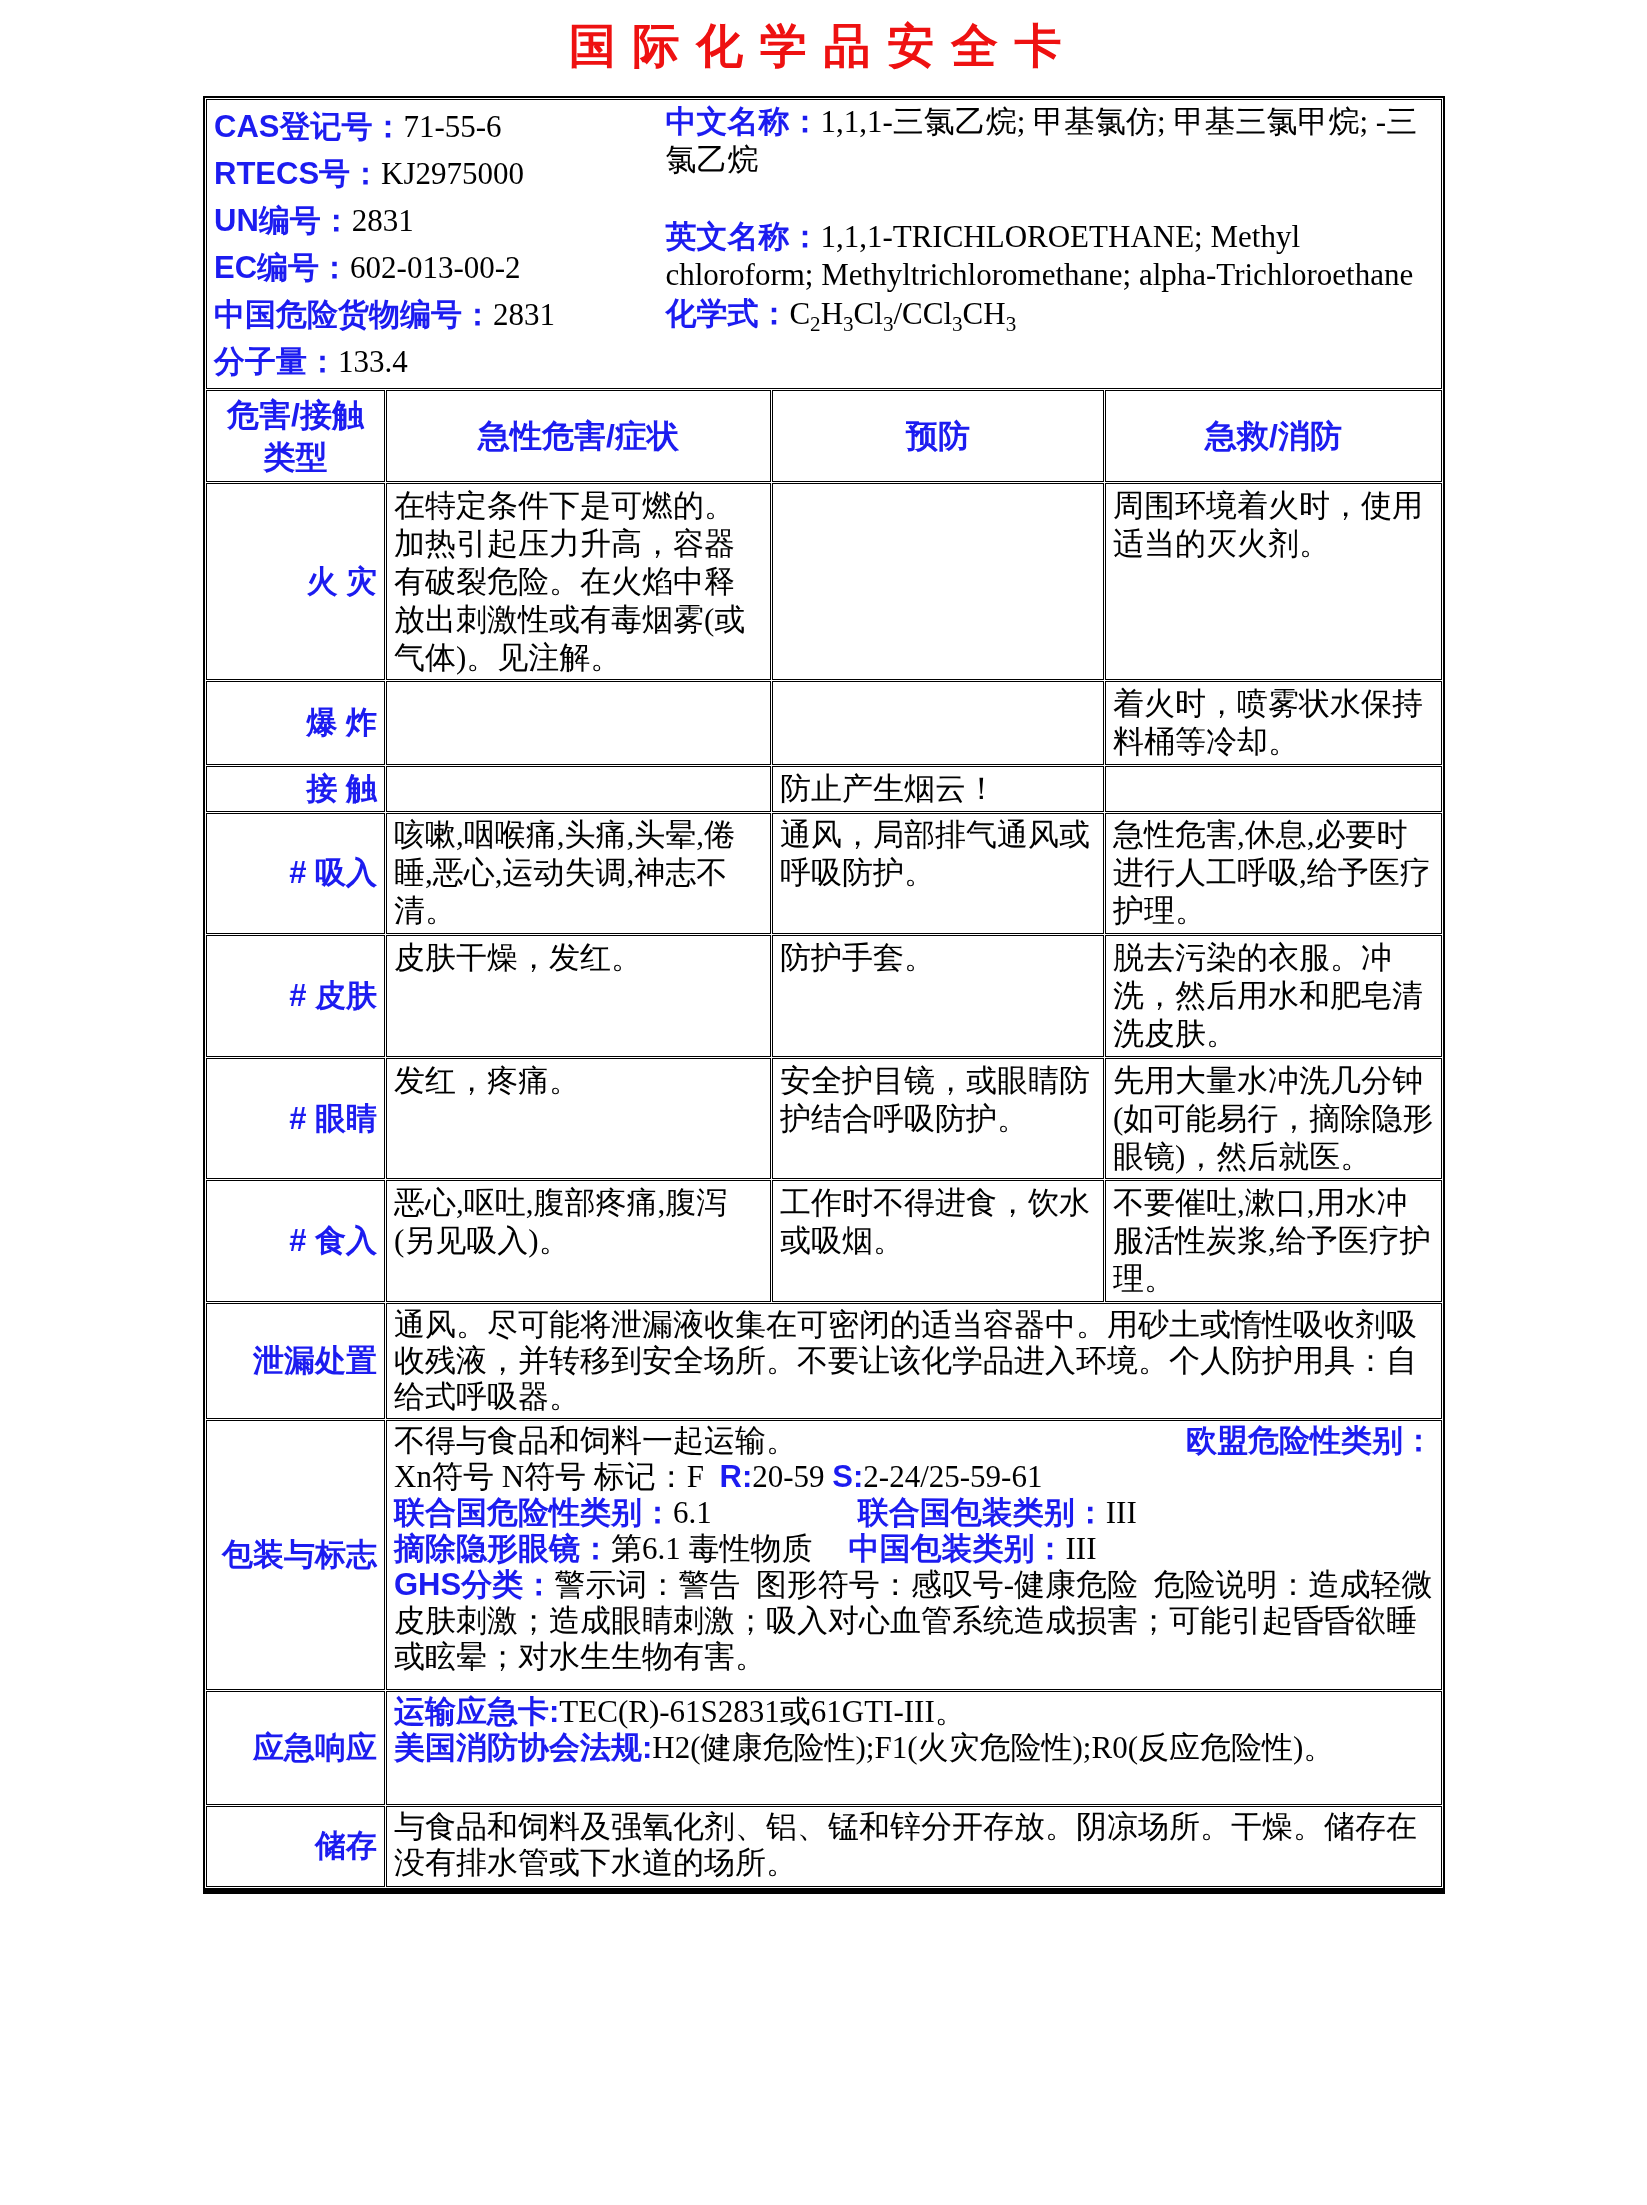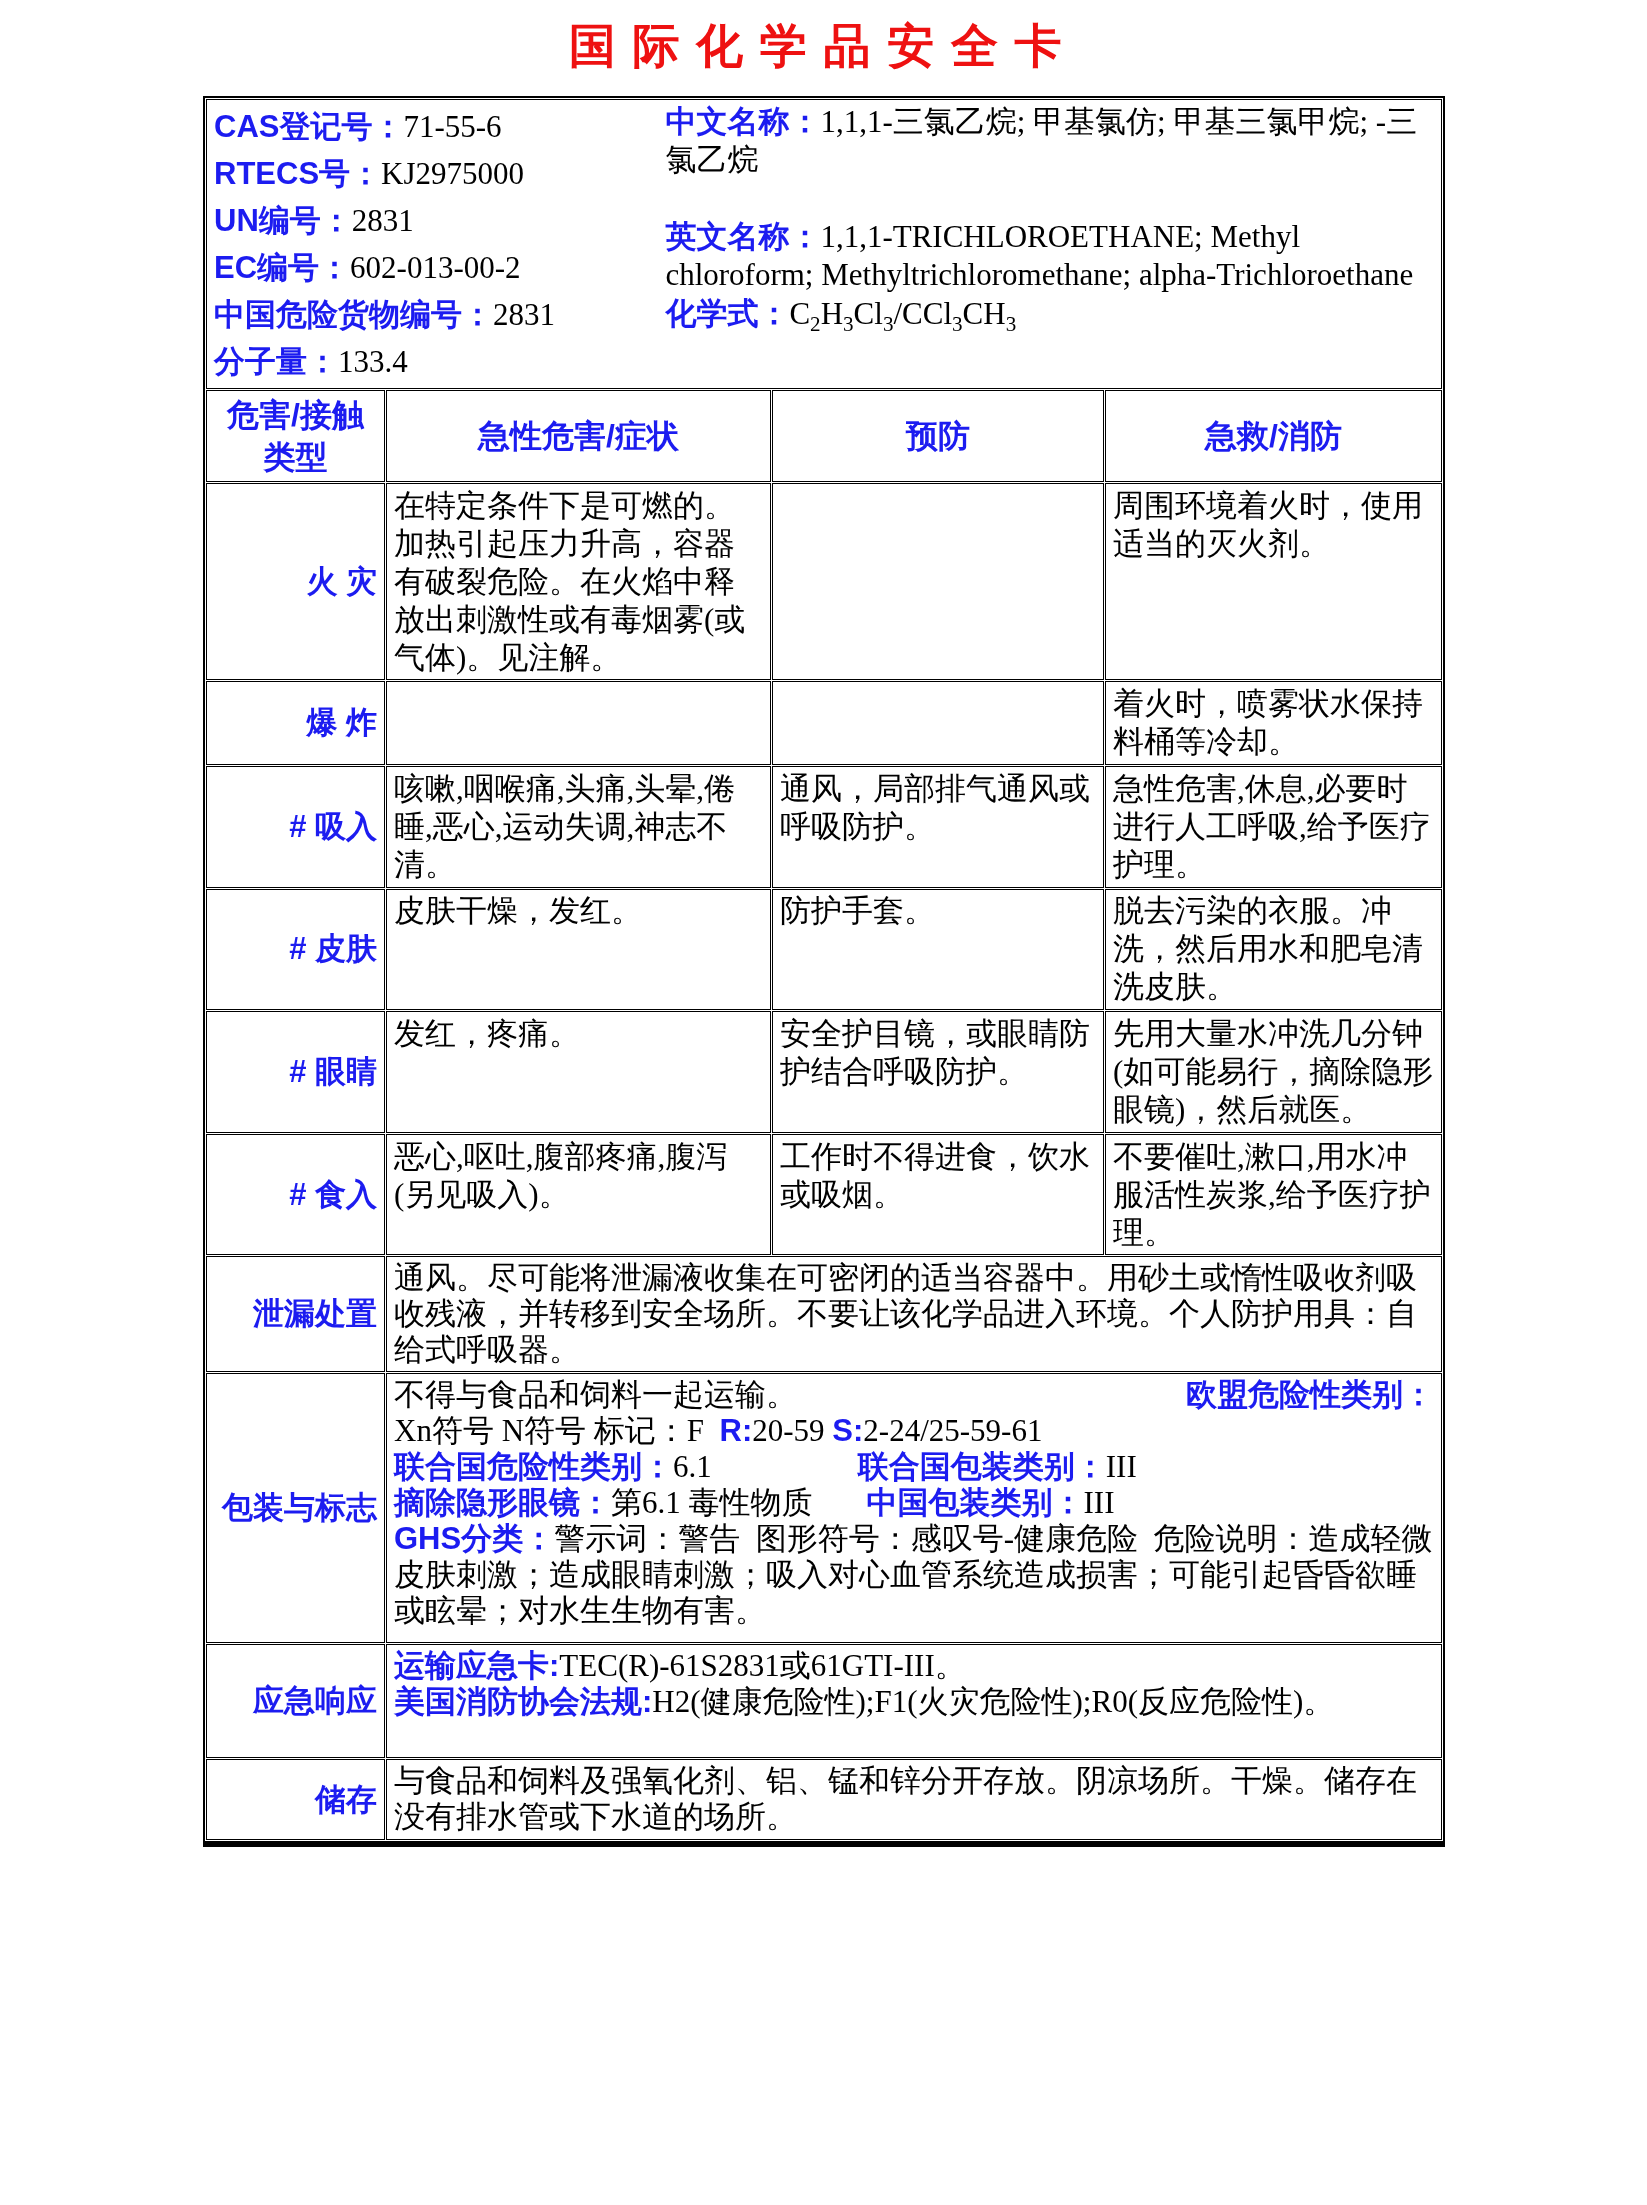"接 触" tr.r-cont { html: none -> <tr> <td>接 触</td> <td></td> <td>防止产生烟云！</td> <td></td> </tr> }
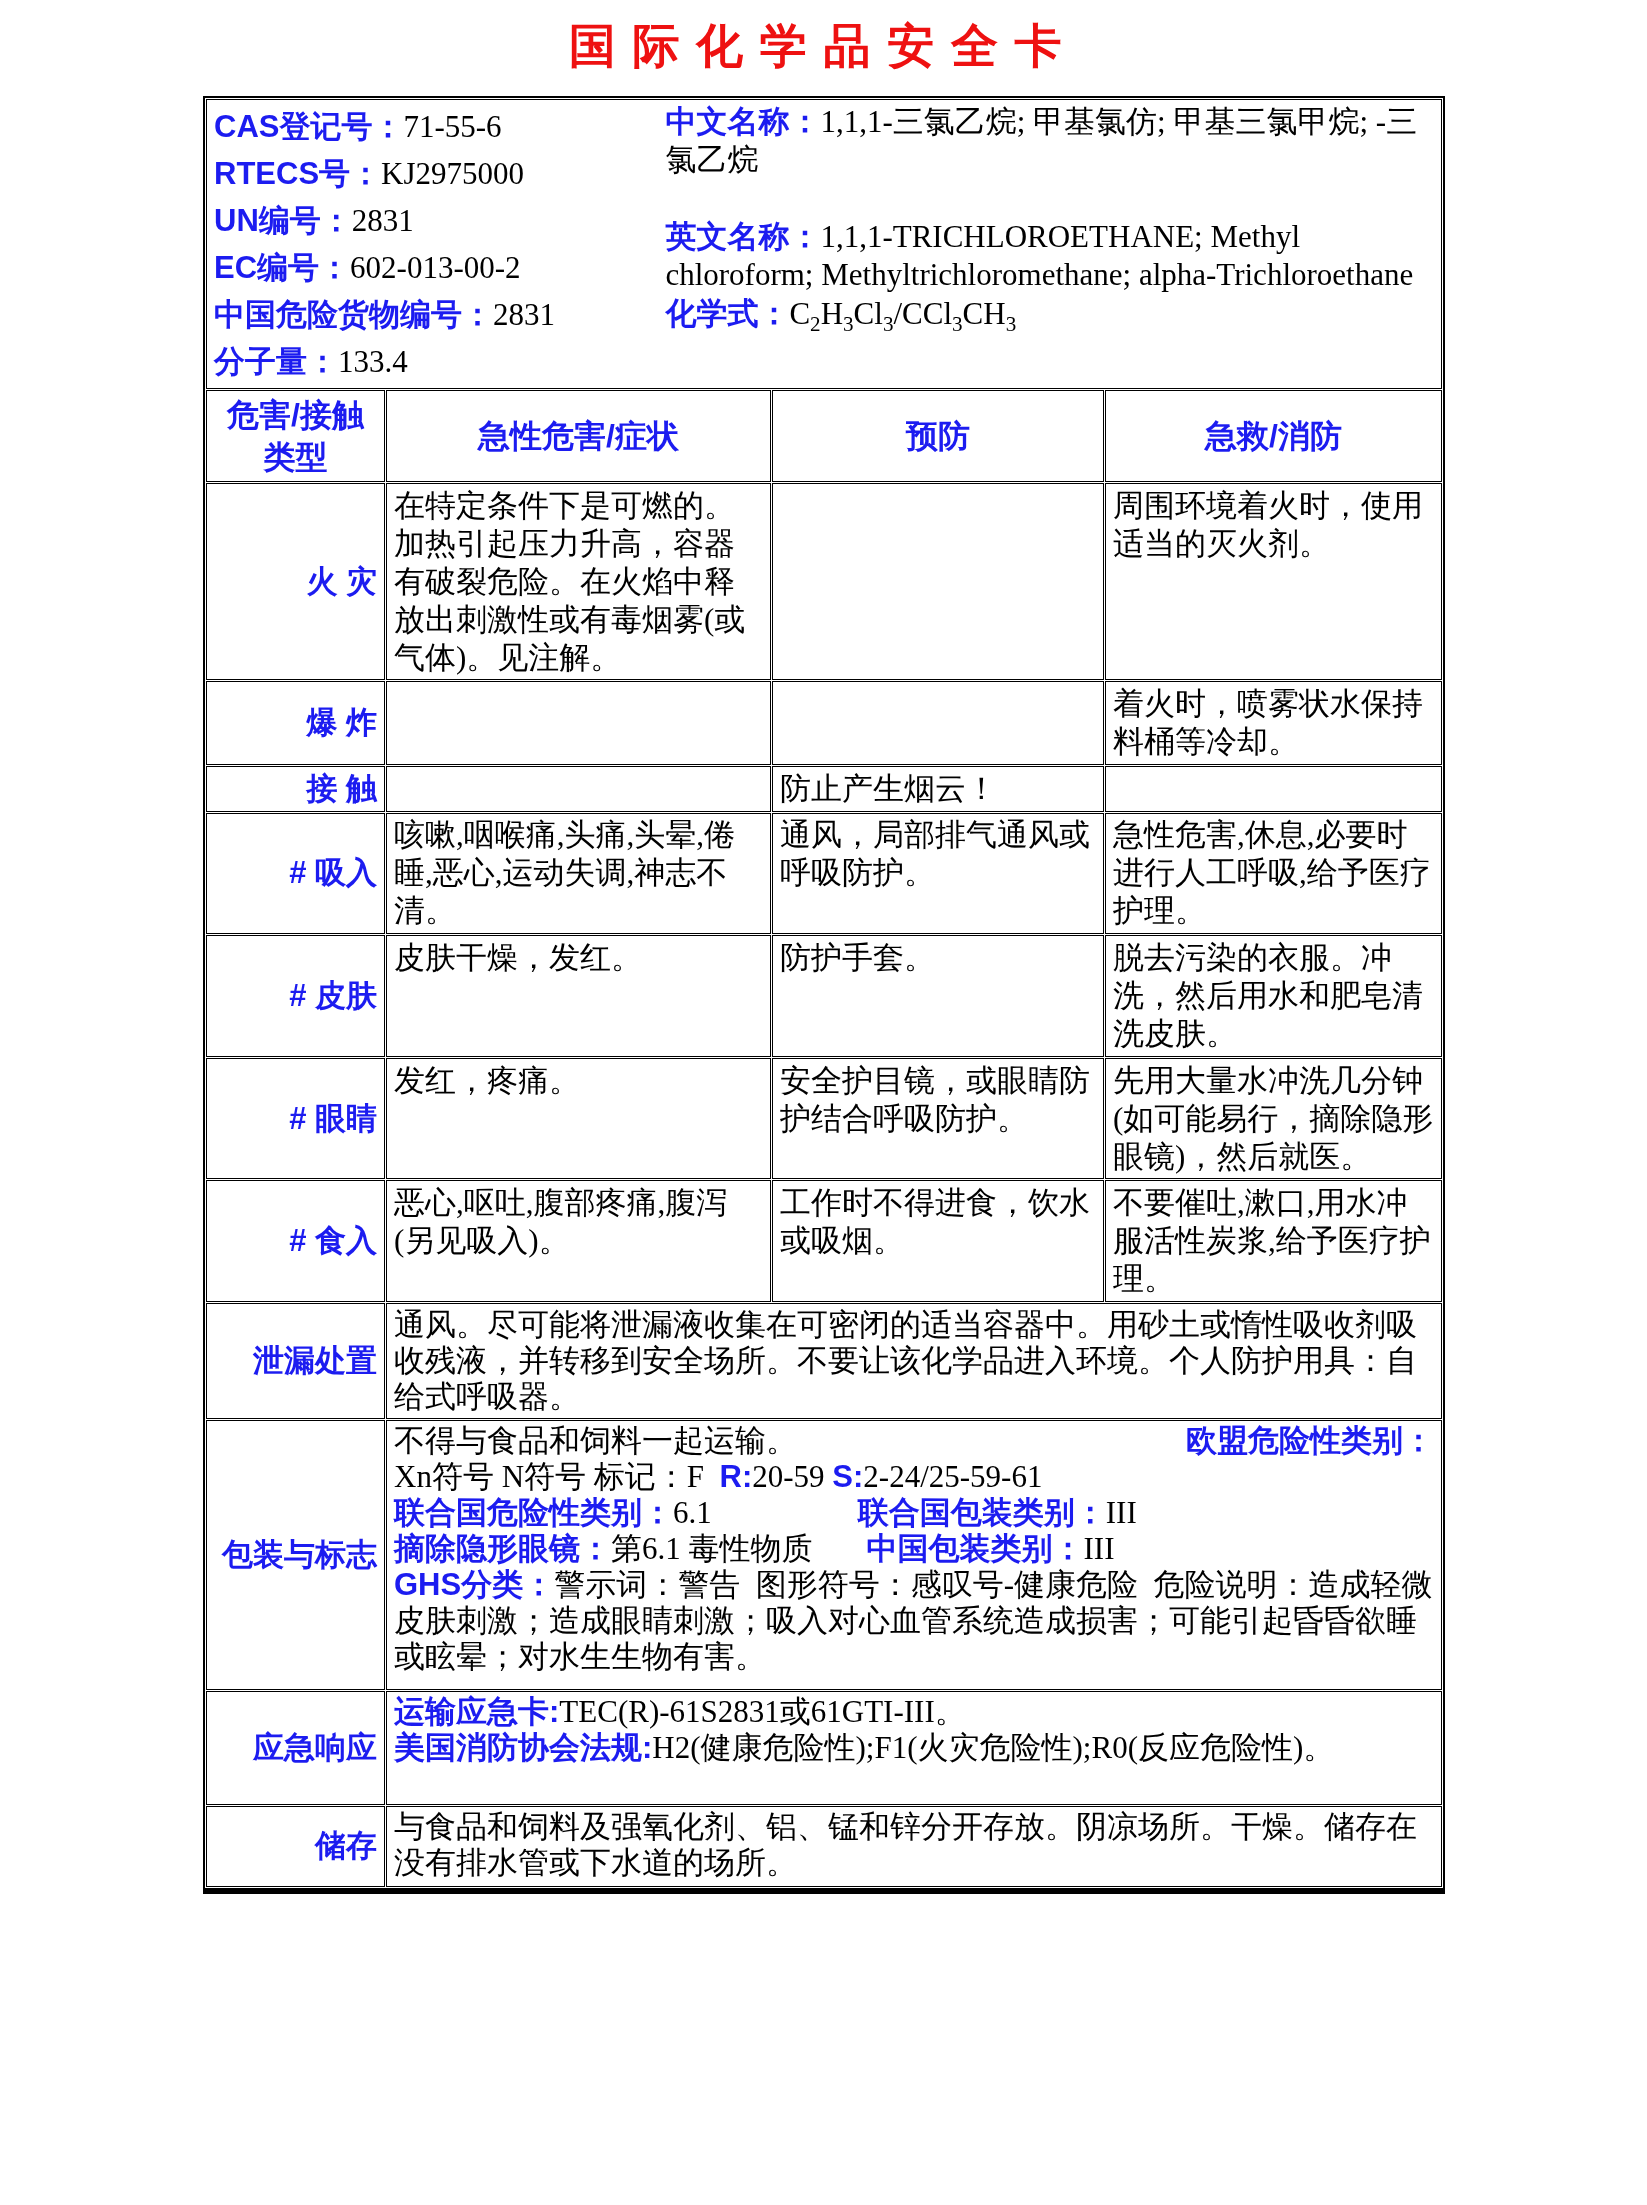"中国包装类别：" .gap-sm { margin-left: 54px -> 36px }
